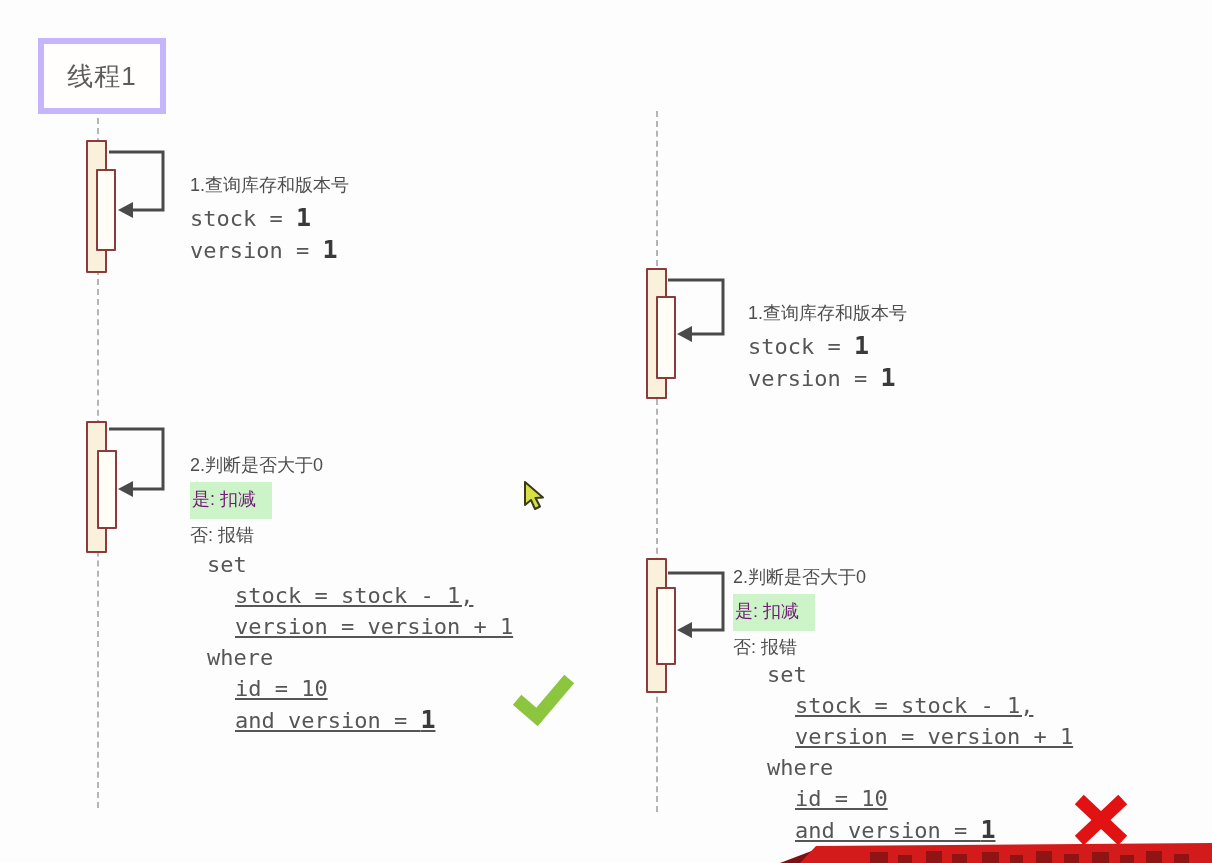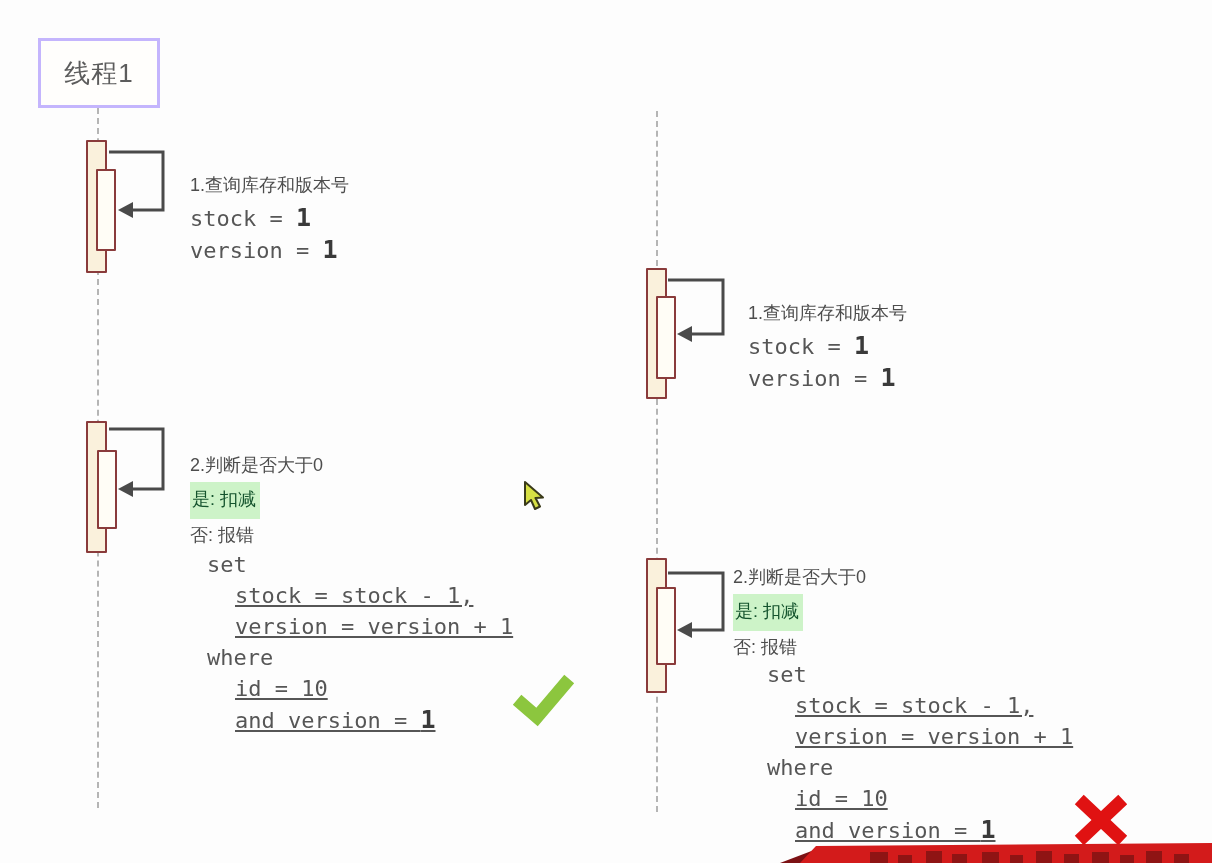"线程1" .actor-box { border: 3px solid #c4b5fd -> 6px solid #c4b5fd }
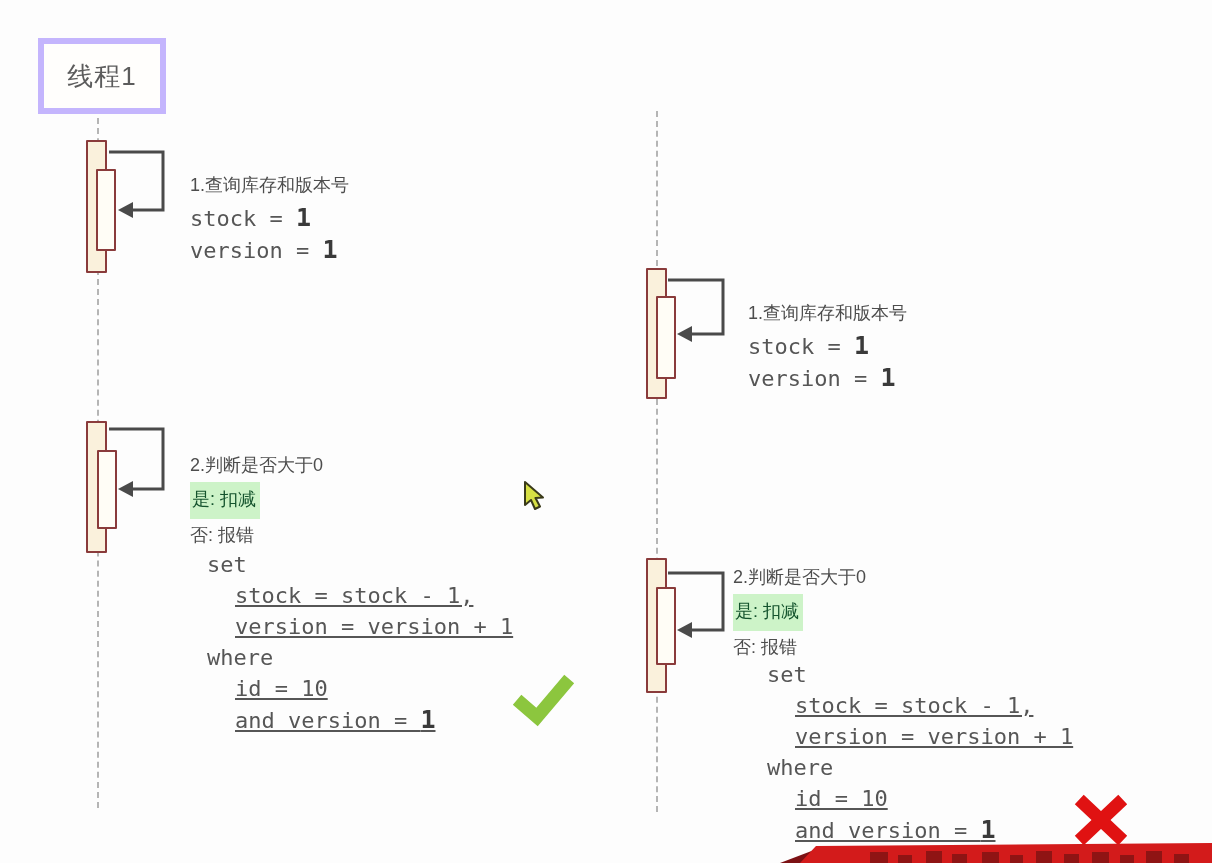"是: 扣减" .hl { color: #14532d -> #701a75; padding: 1px 4px 3px 2px -> 1px 16px 3px 2px }
